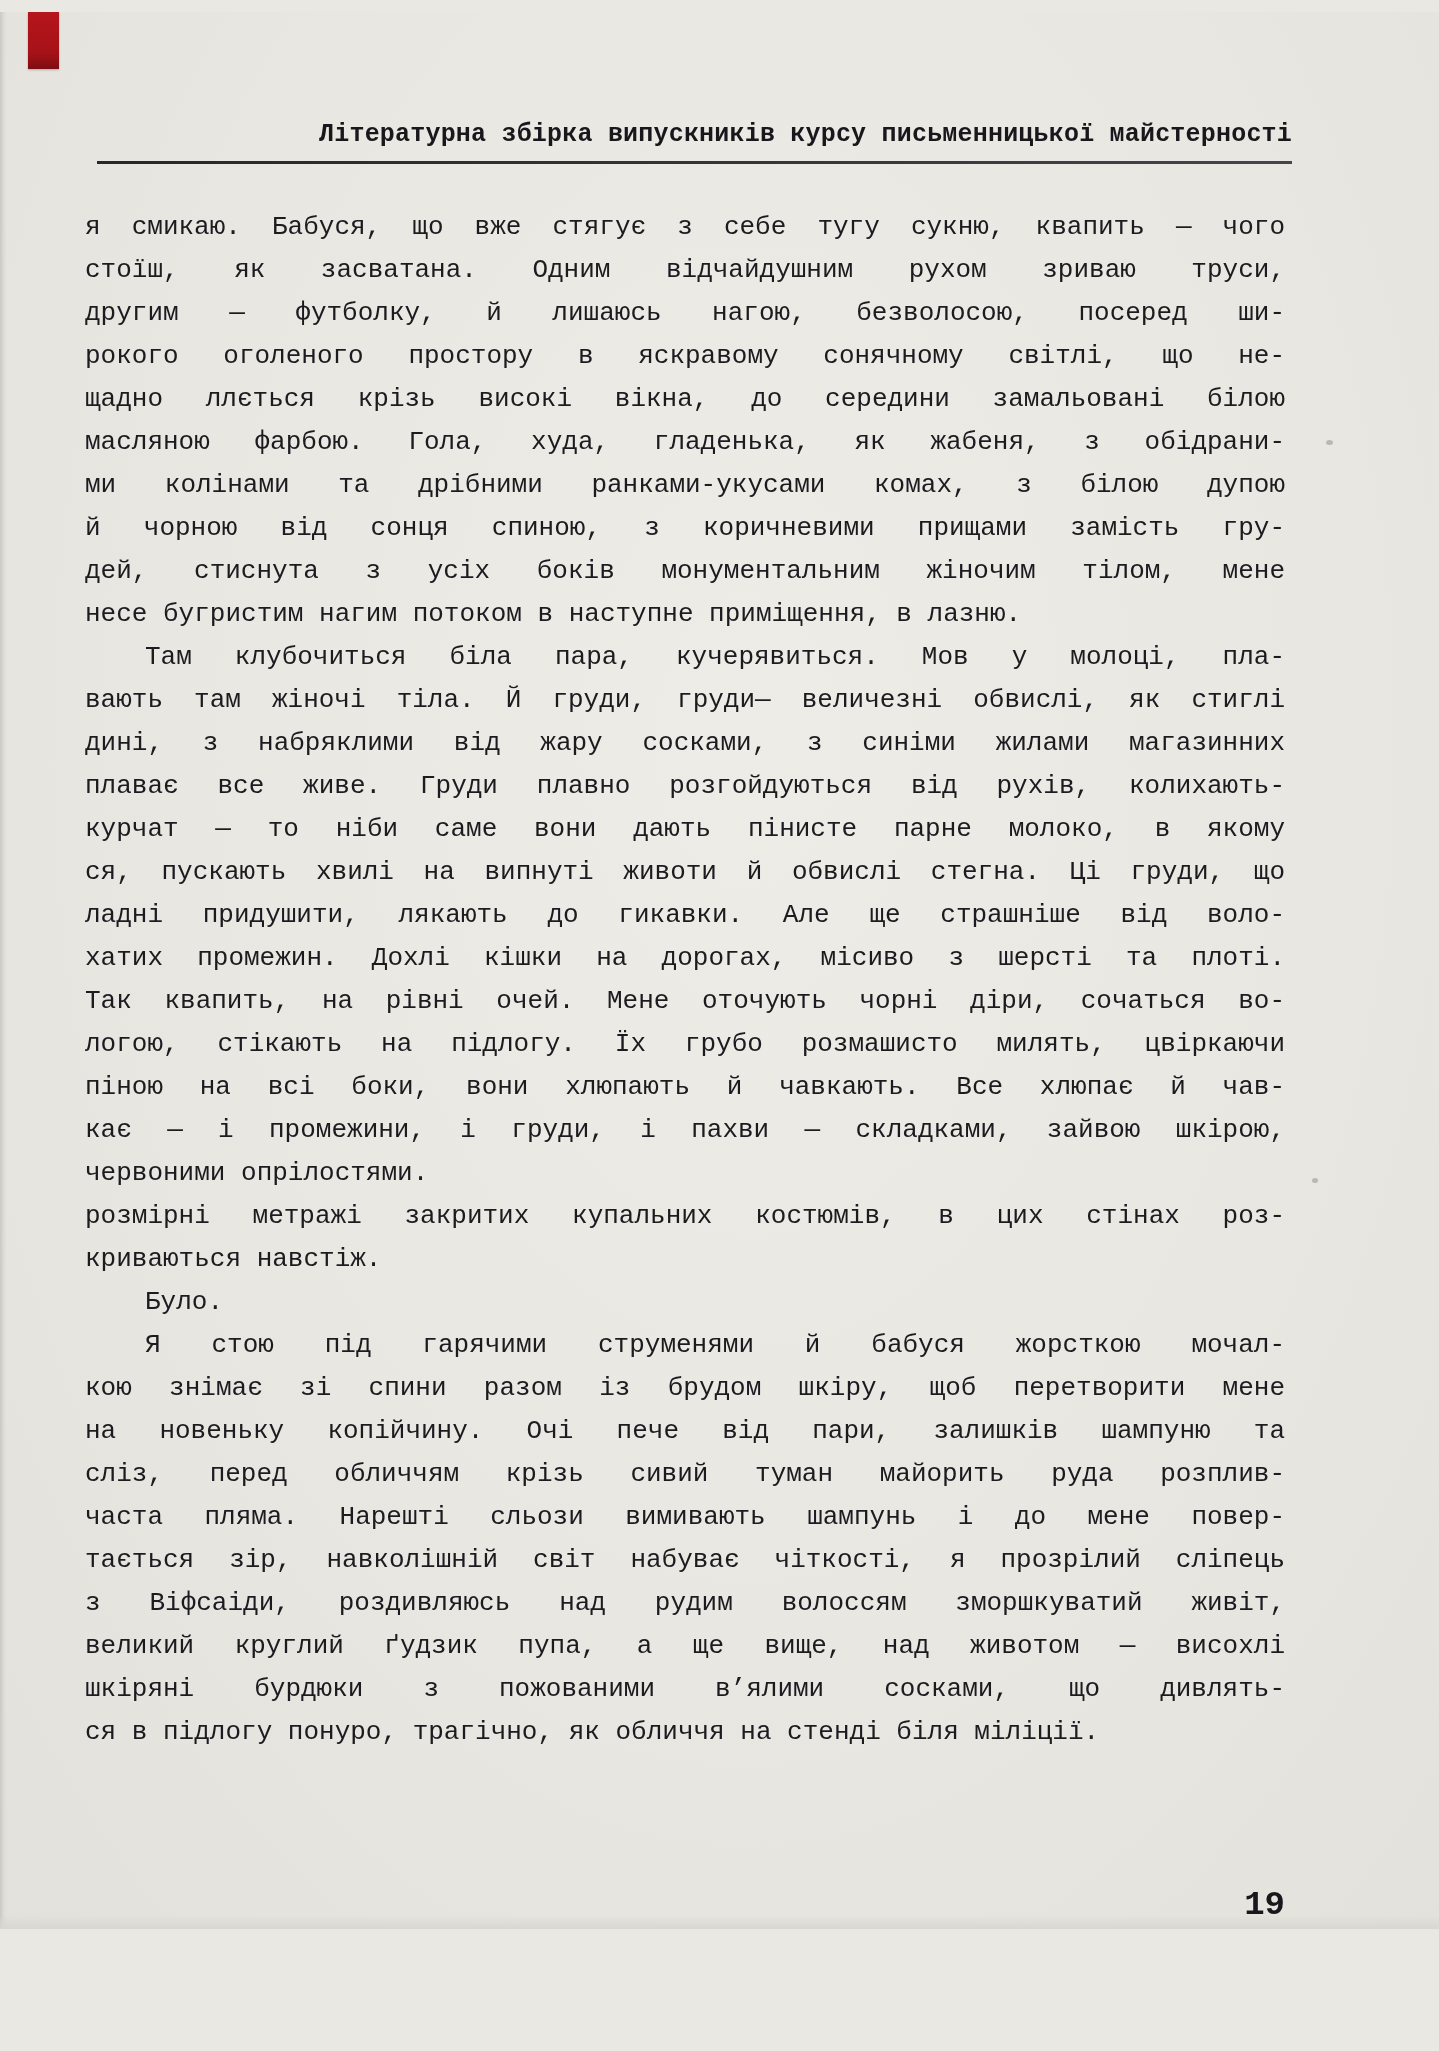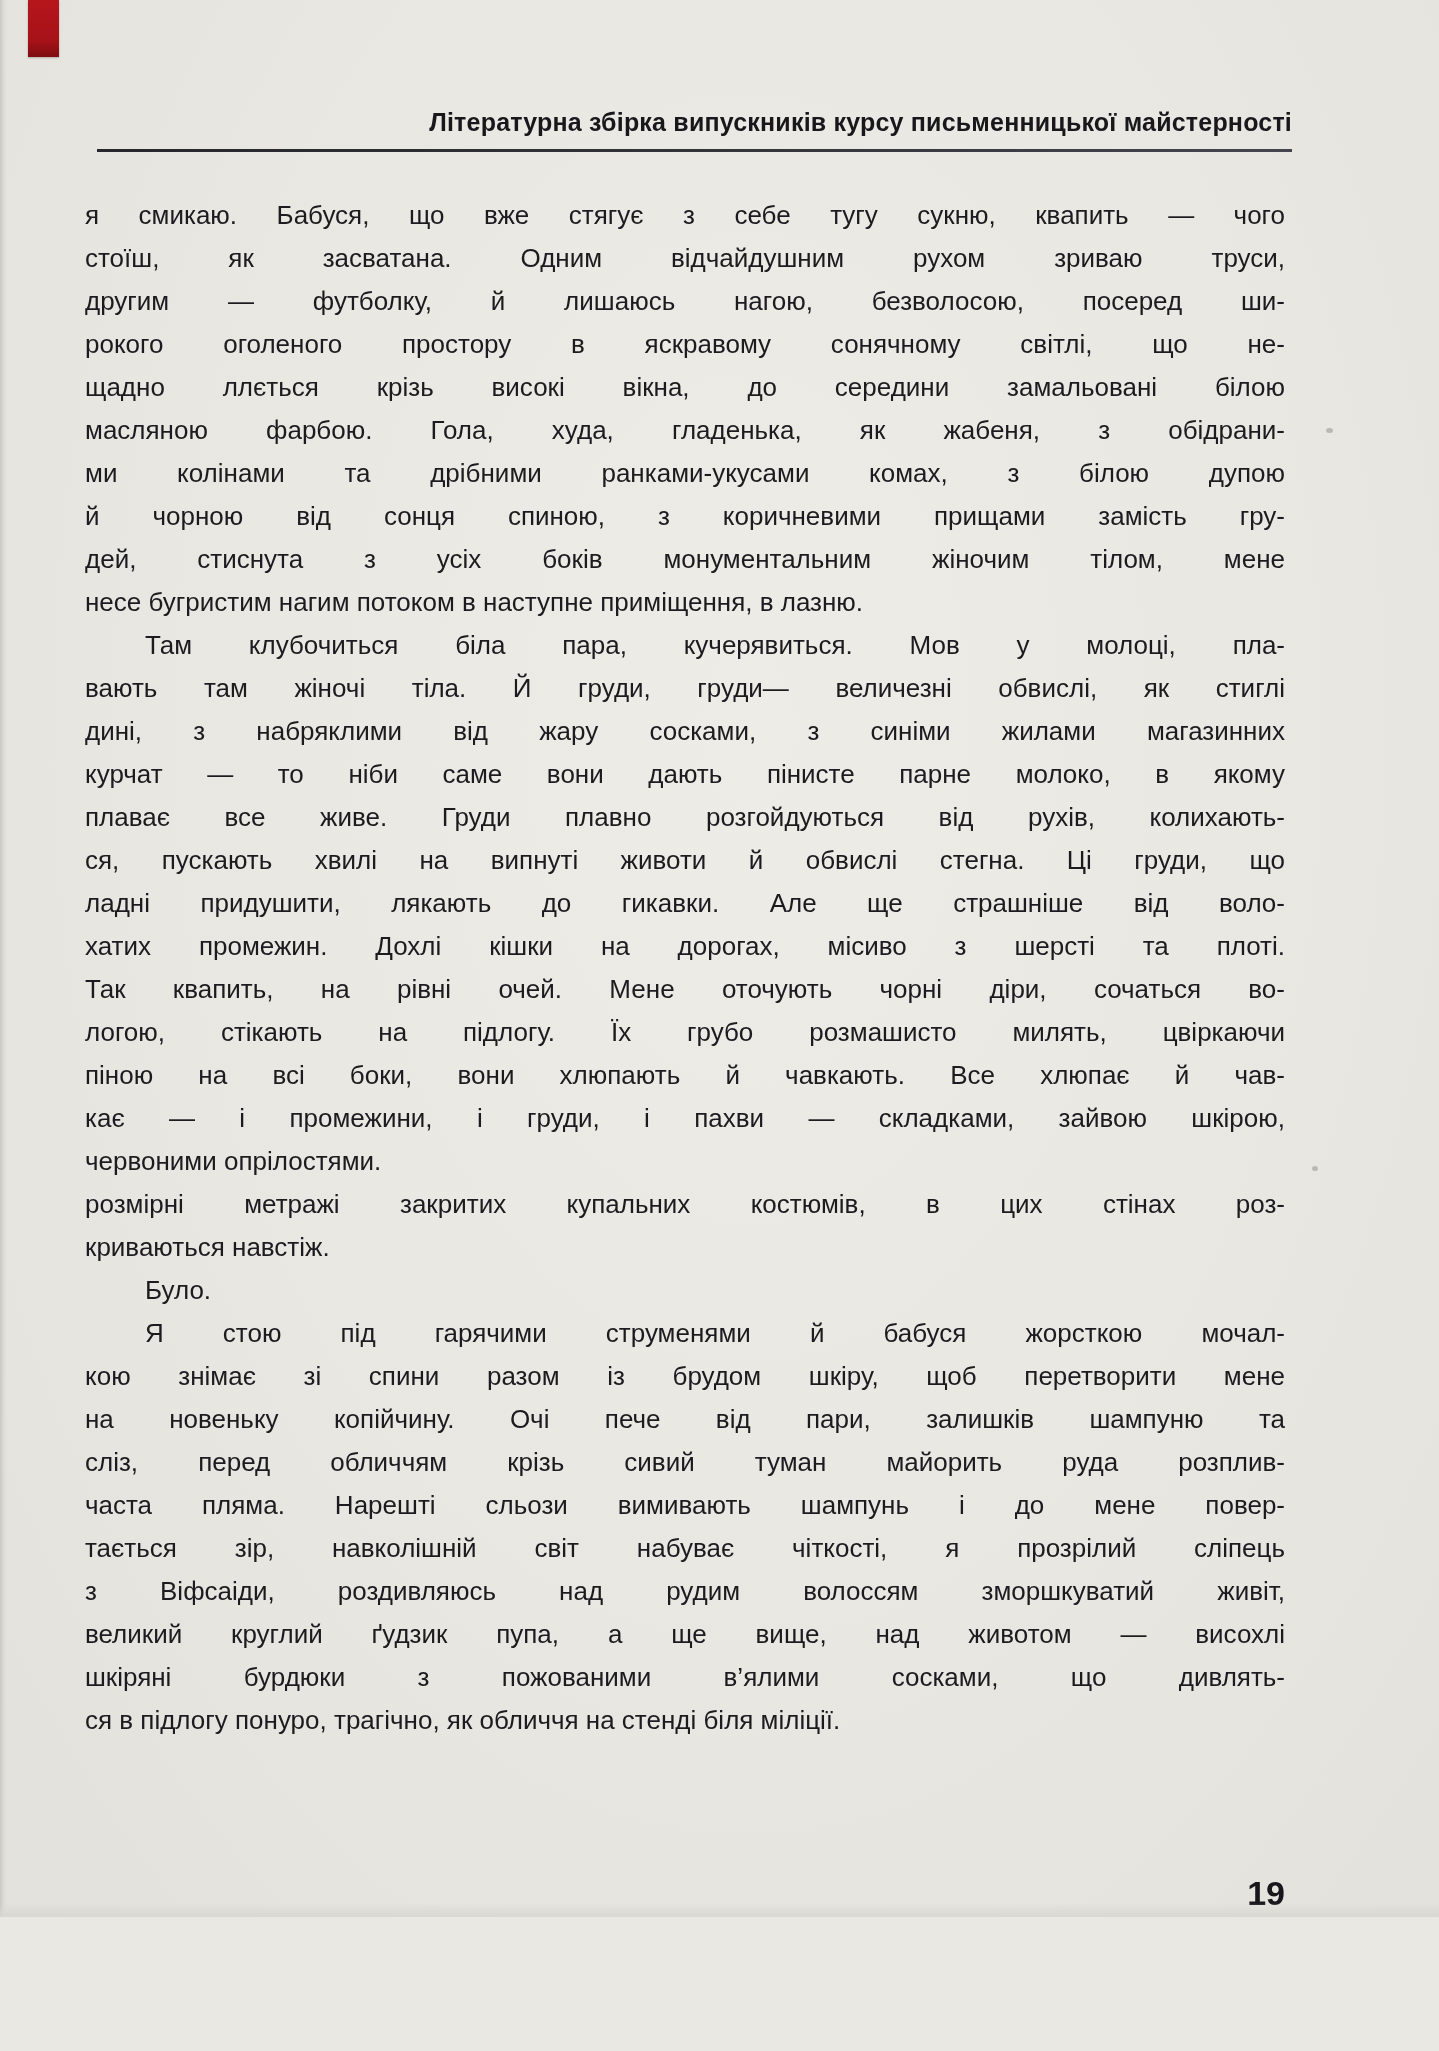"Літературна збірка випускників курсу" .page { font-family: Liberation Sans, sans-serif -> Liberation Mono, monospace; margin-top: none -> 12px }
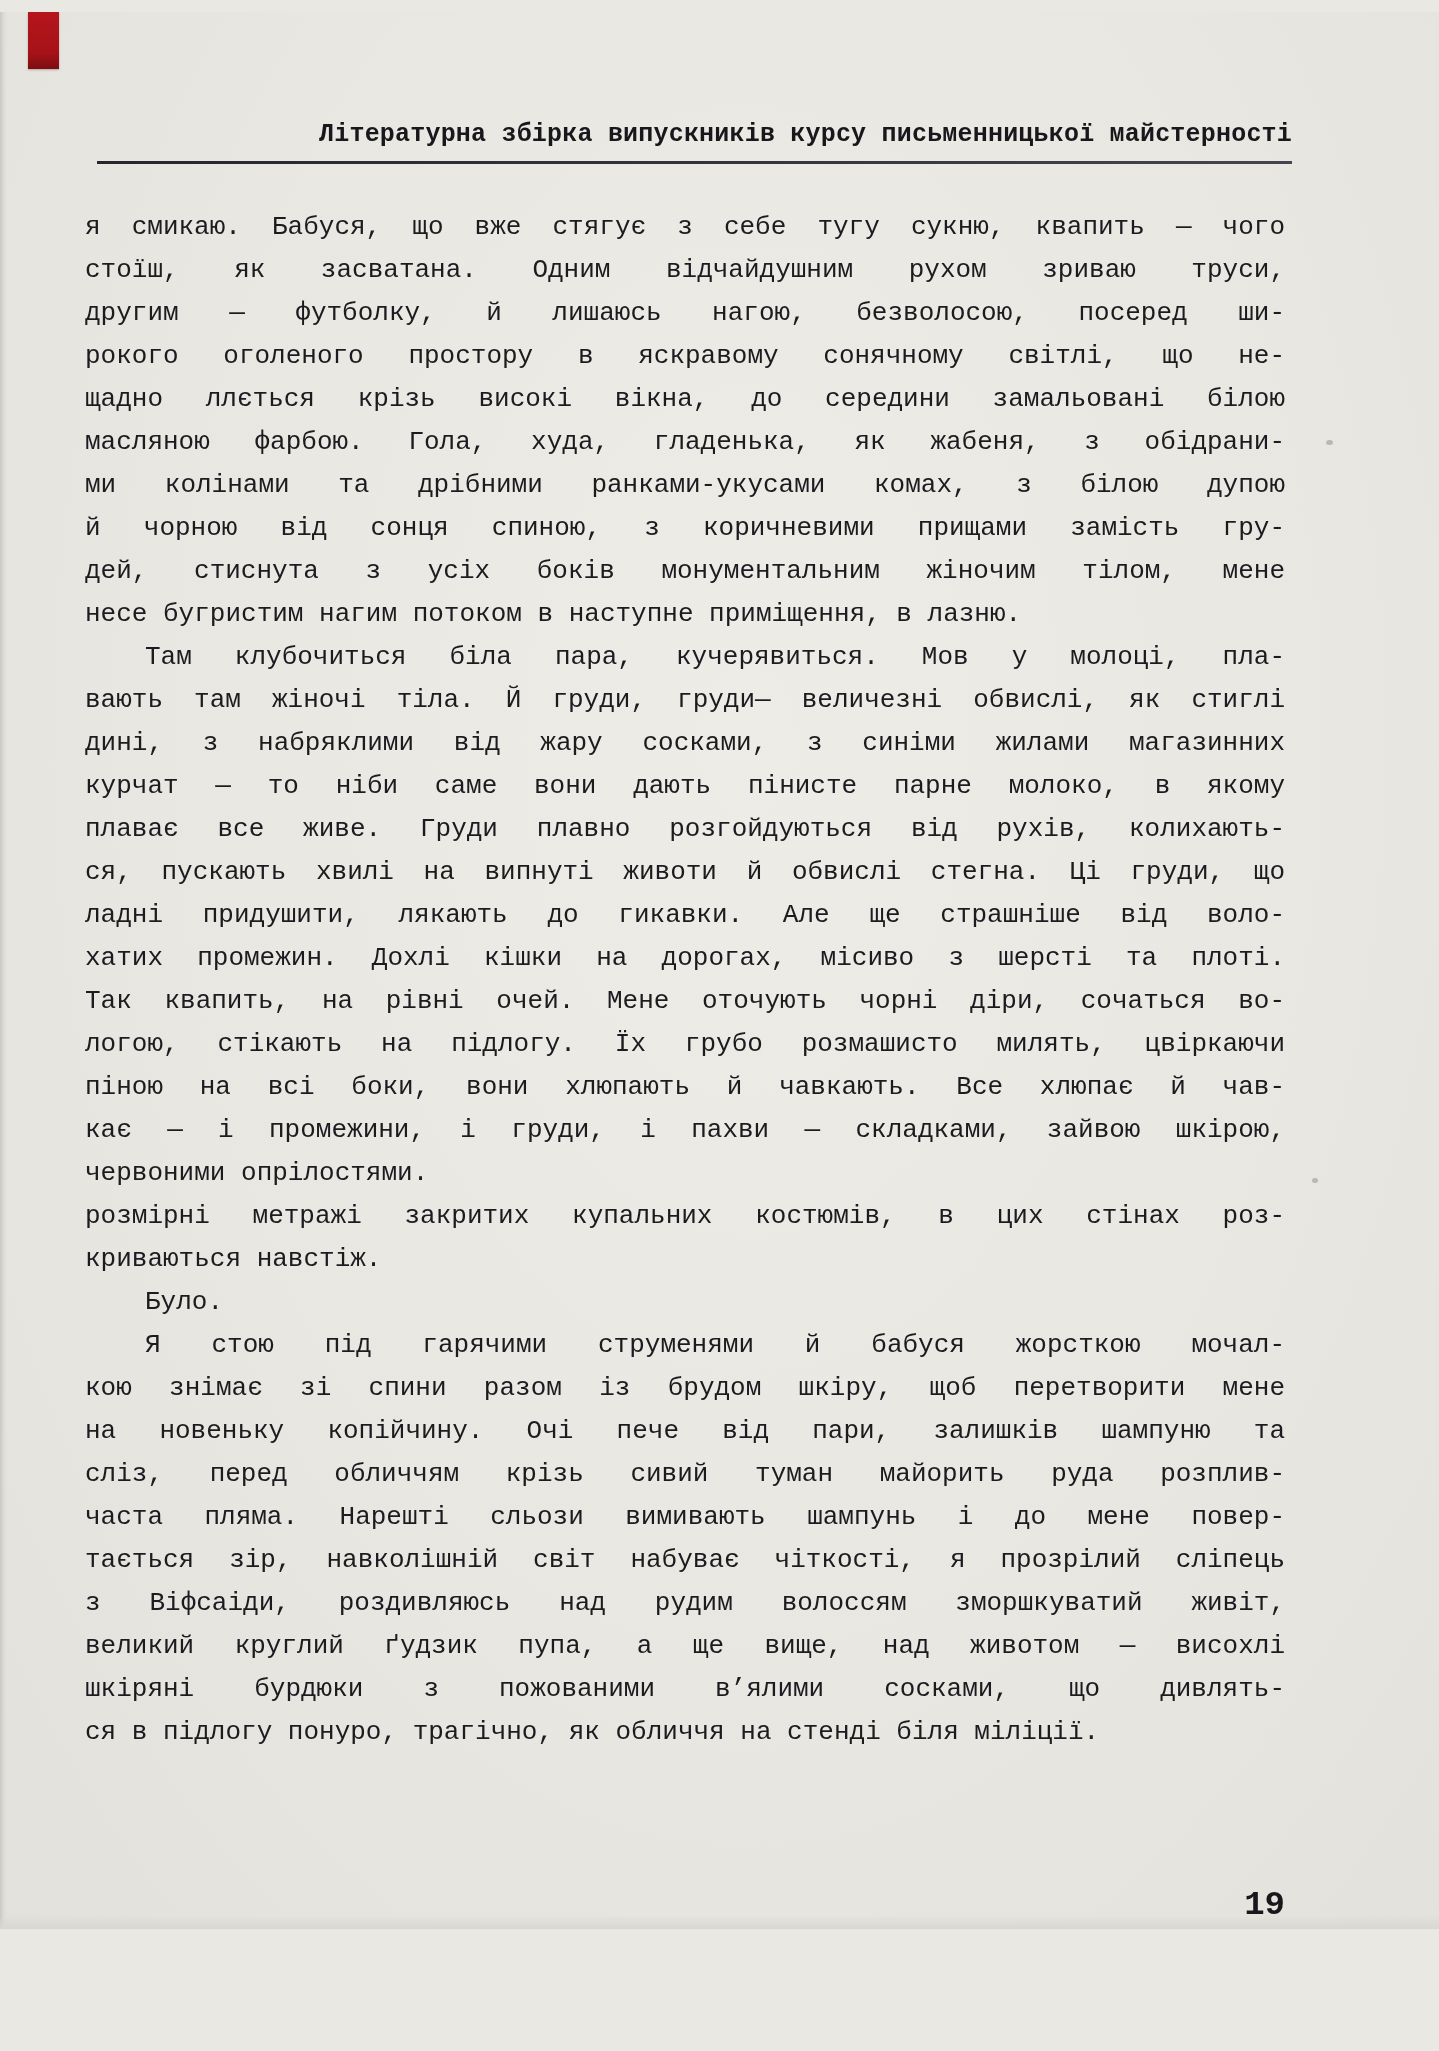"курчат — то ніби саме" div.line { order: before "плаває все живе. Груди плавно" -> after "плаває все живе. Груди плавно" }
